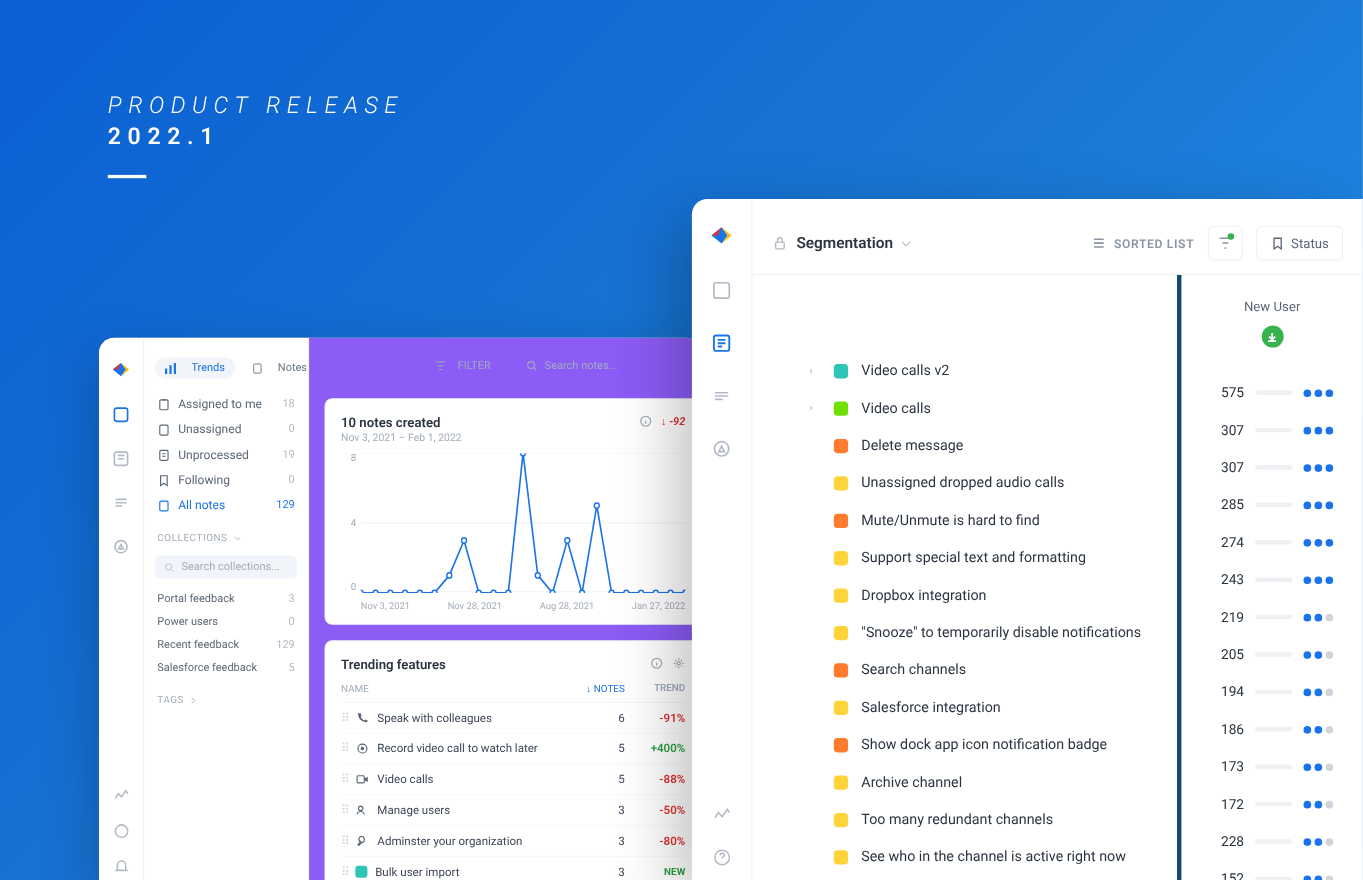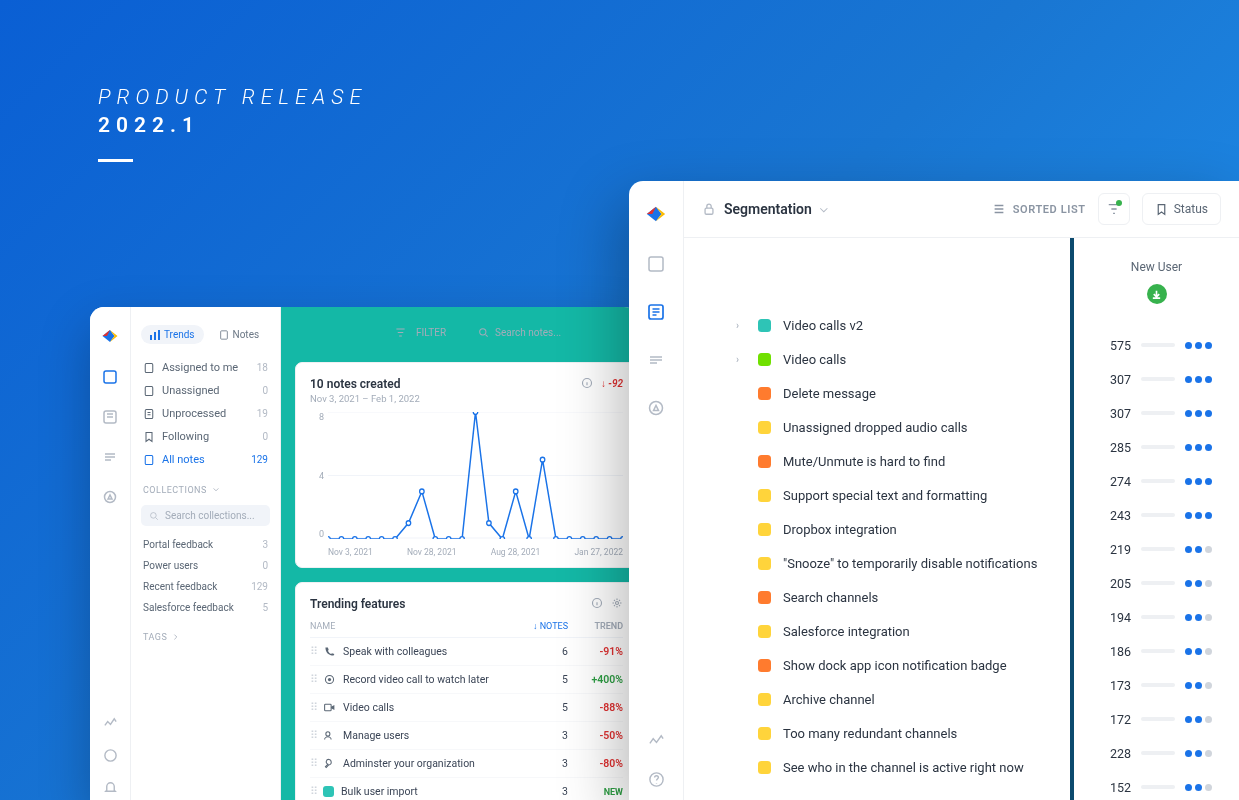"Segmentation" .win2-top { margin-top: none -> 12px }
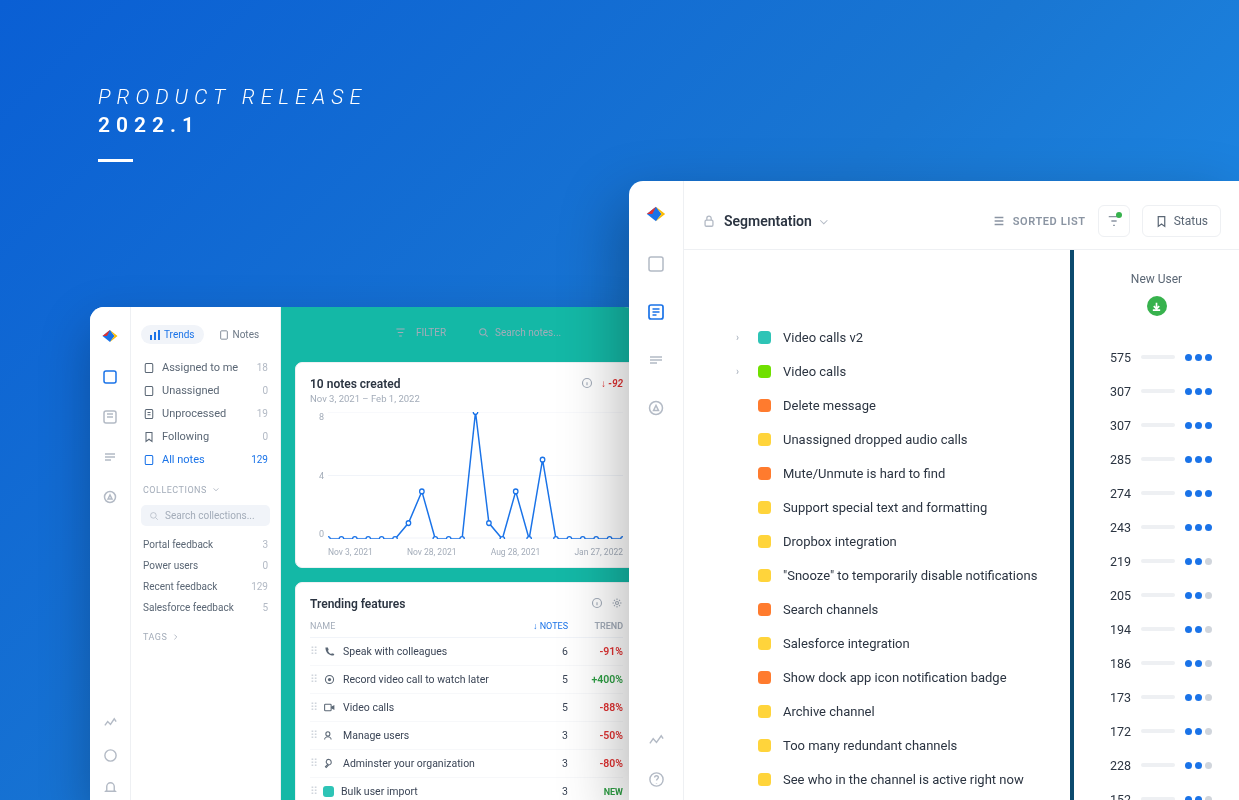"Trends" .pill { gap: 4px -> 14px }
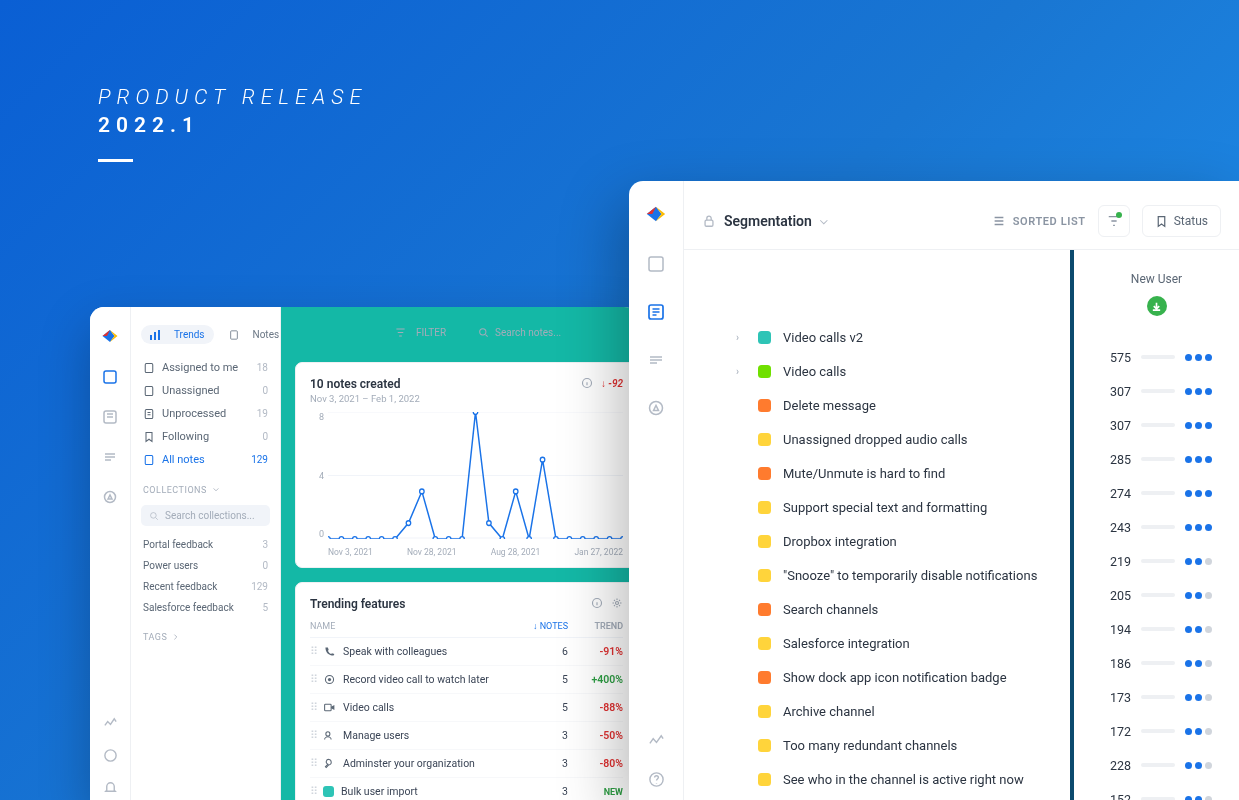"10 notes created" .win1-main { background: #14b8a6 -> #8b5cf6 }
